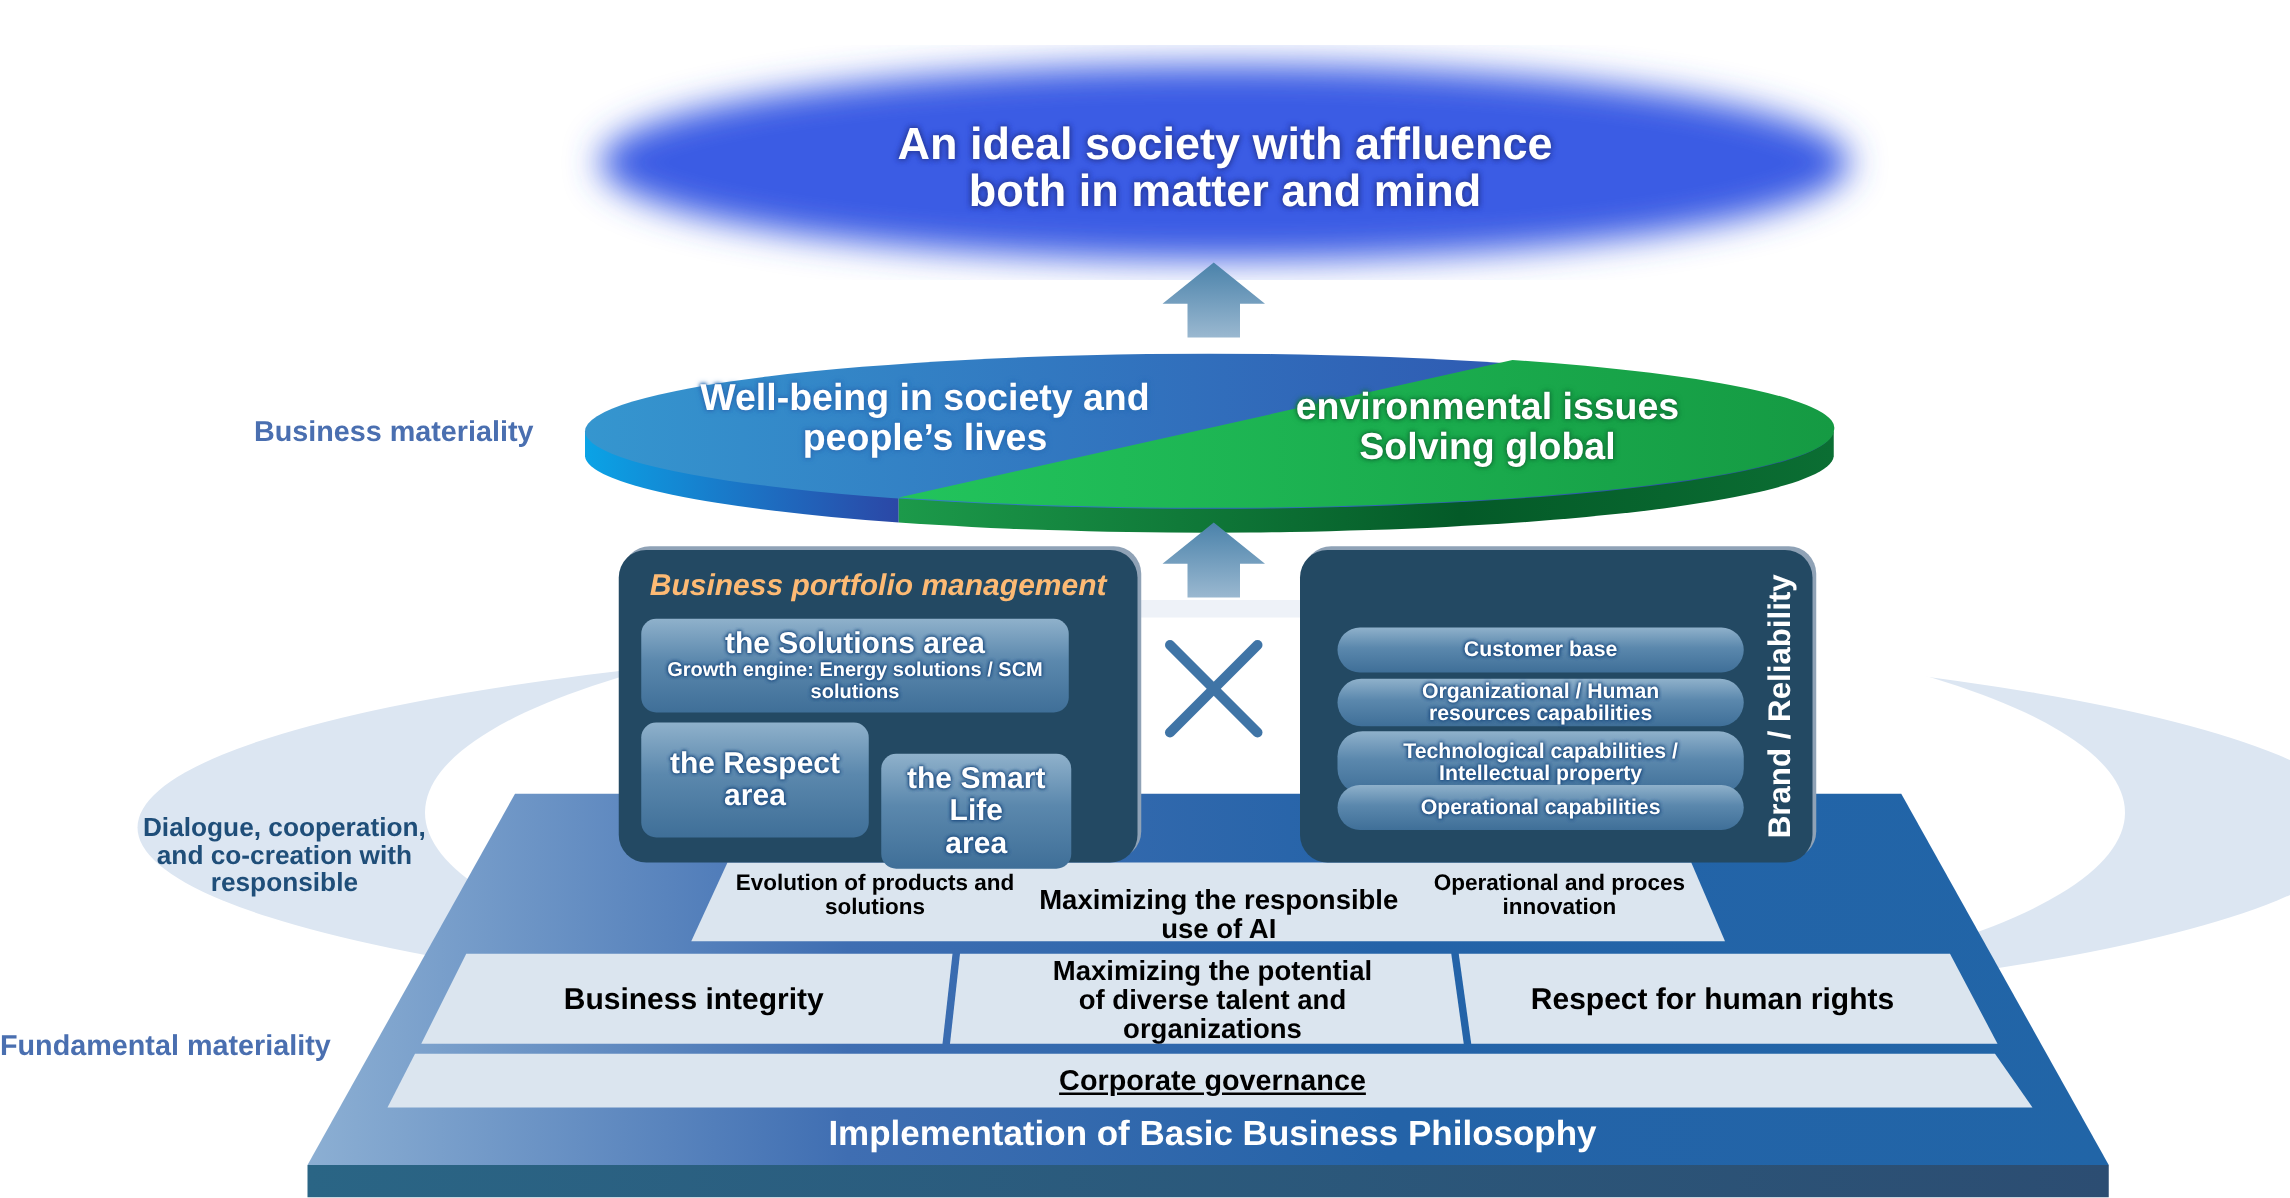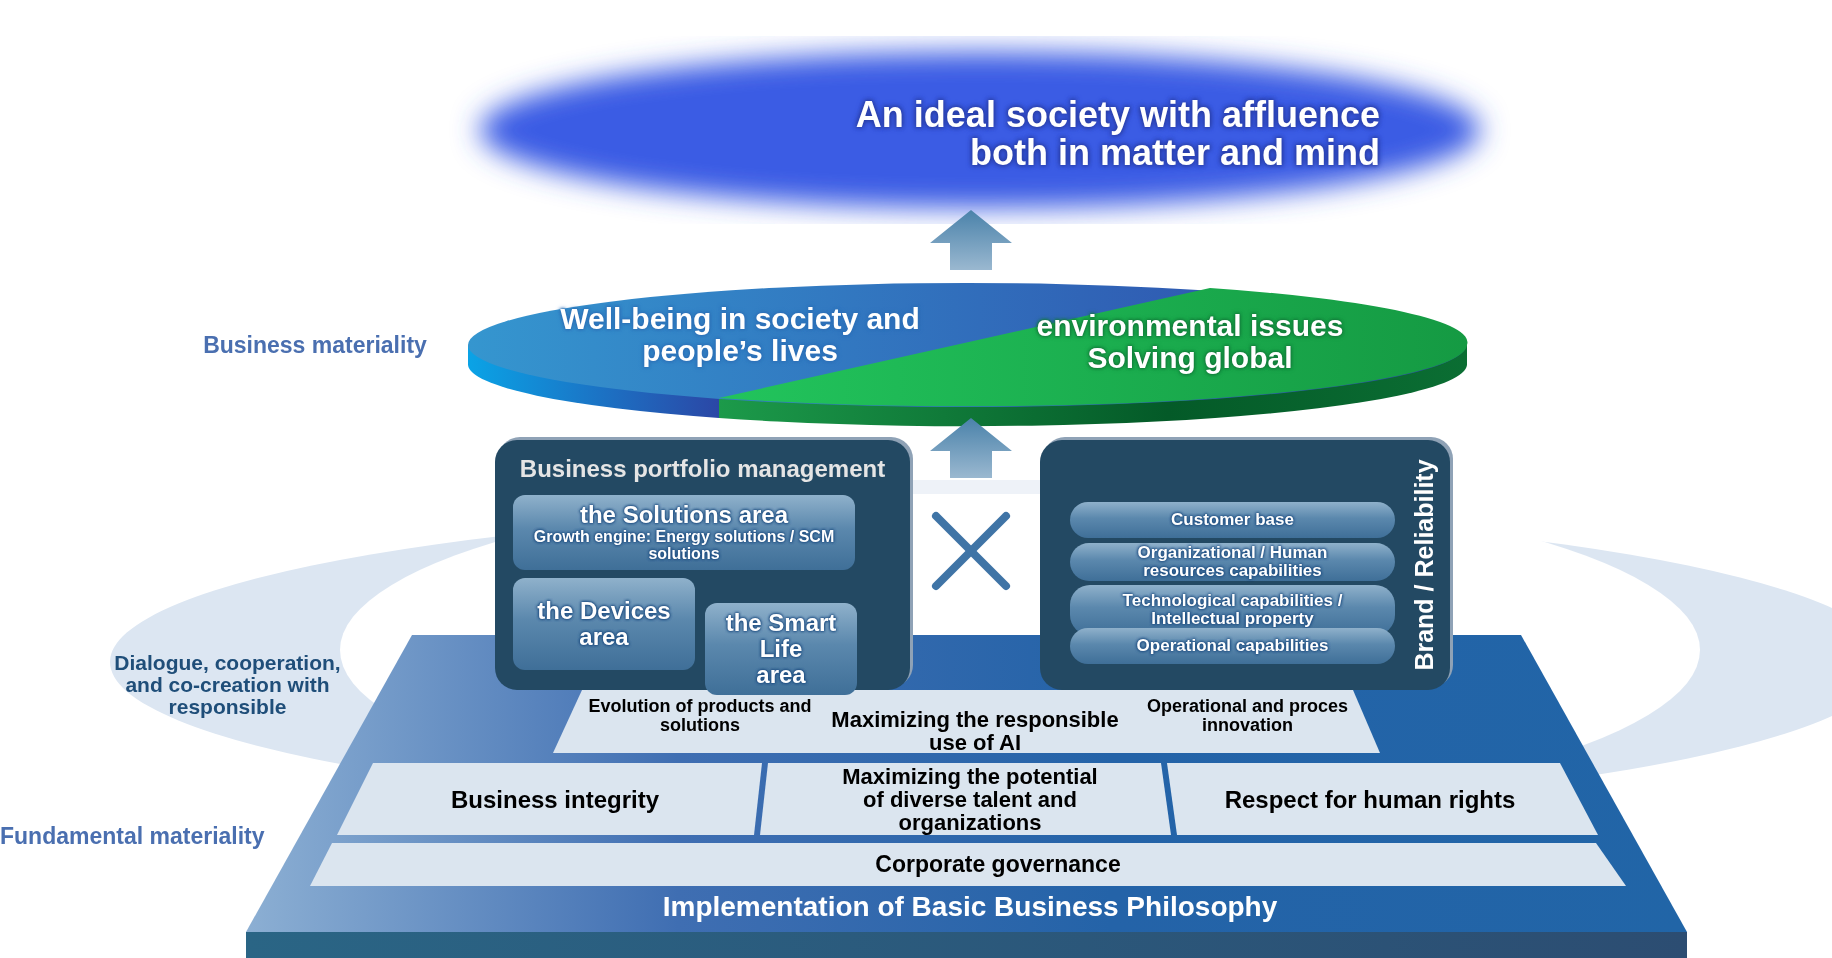"An ideal society with affluence" div.lbl { text-align: right -> none }
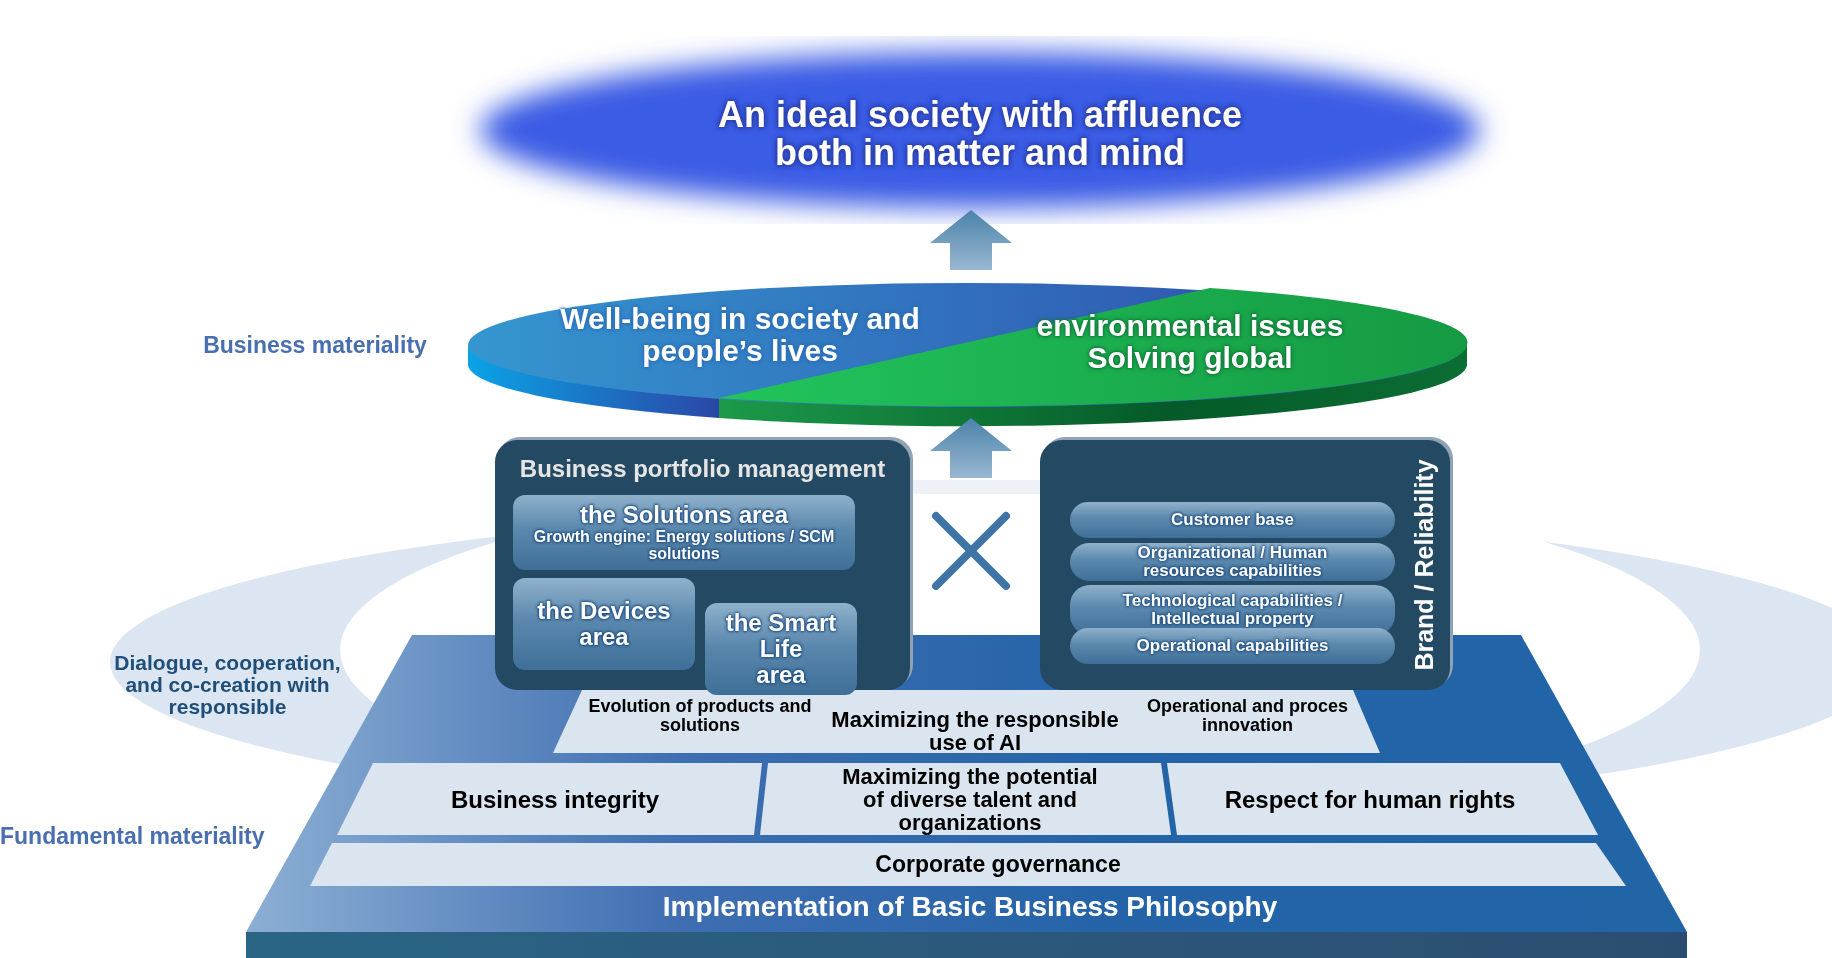"Business portfolio management" .panel-title { color: #e5e5e5 -> #fdba74; font-style: none -> italic }
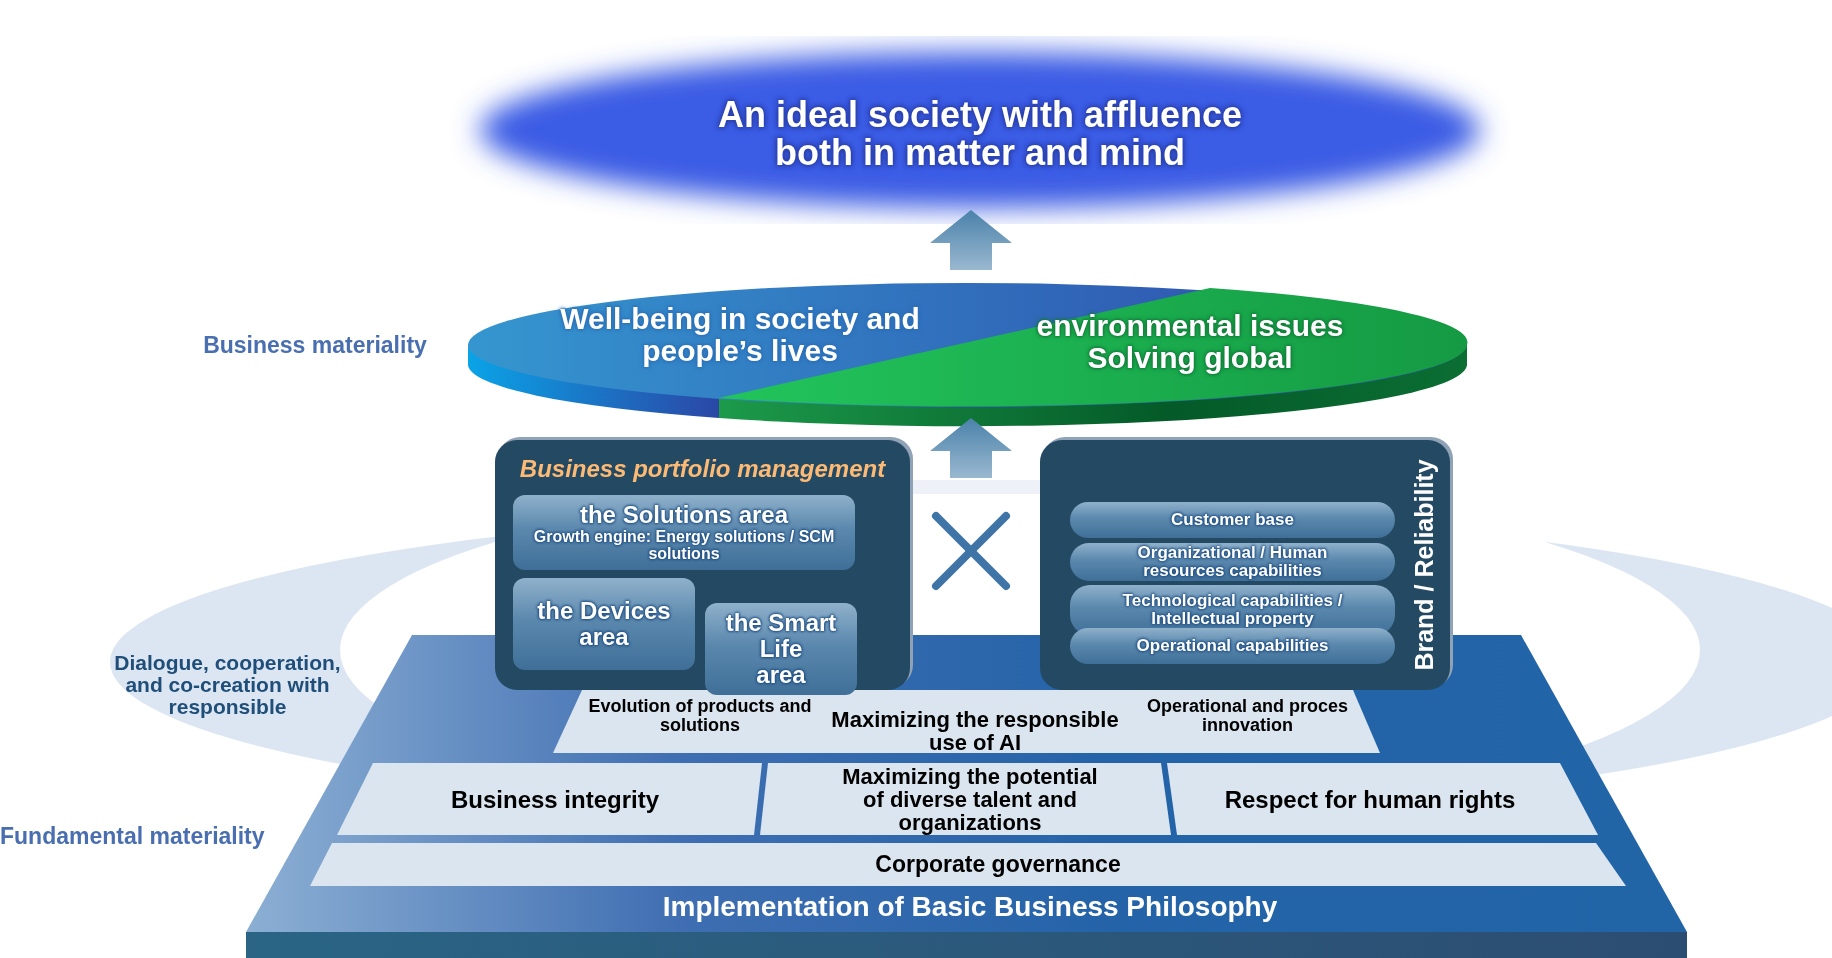"the Devices" div { text: Devices -> Respect }
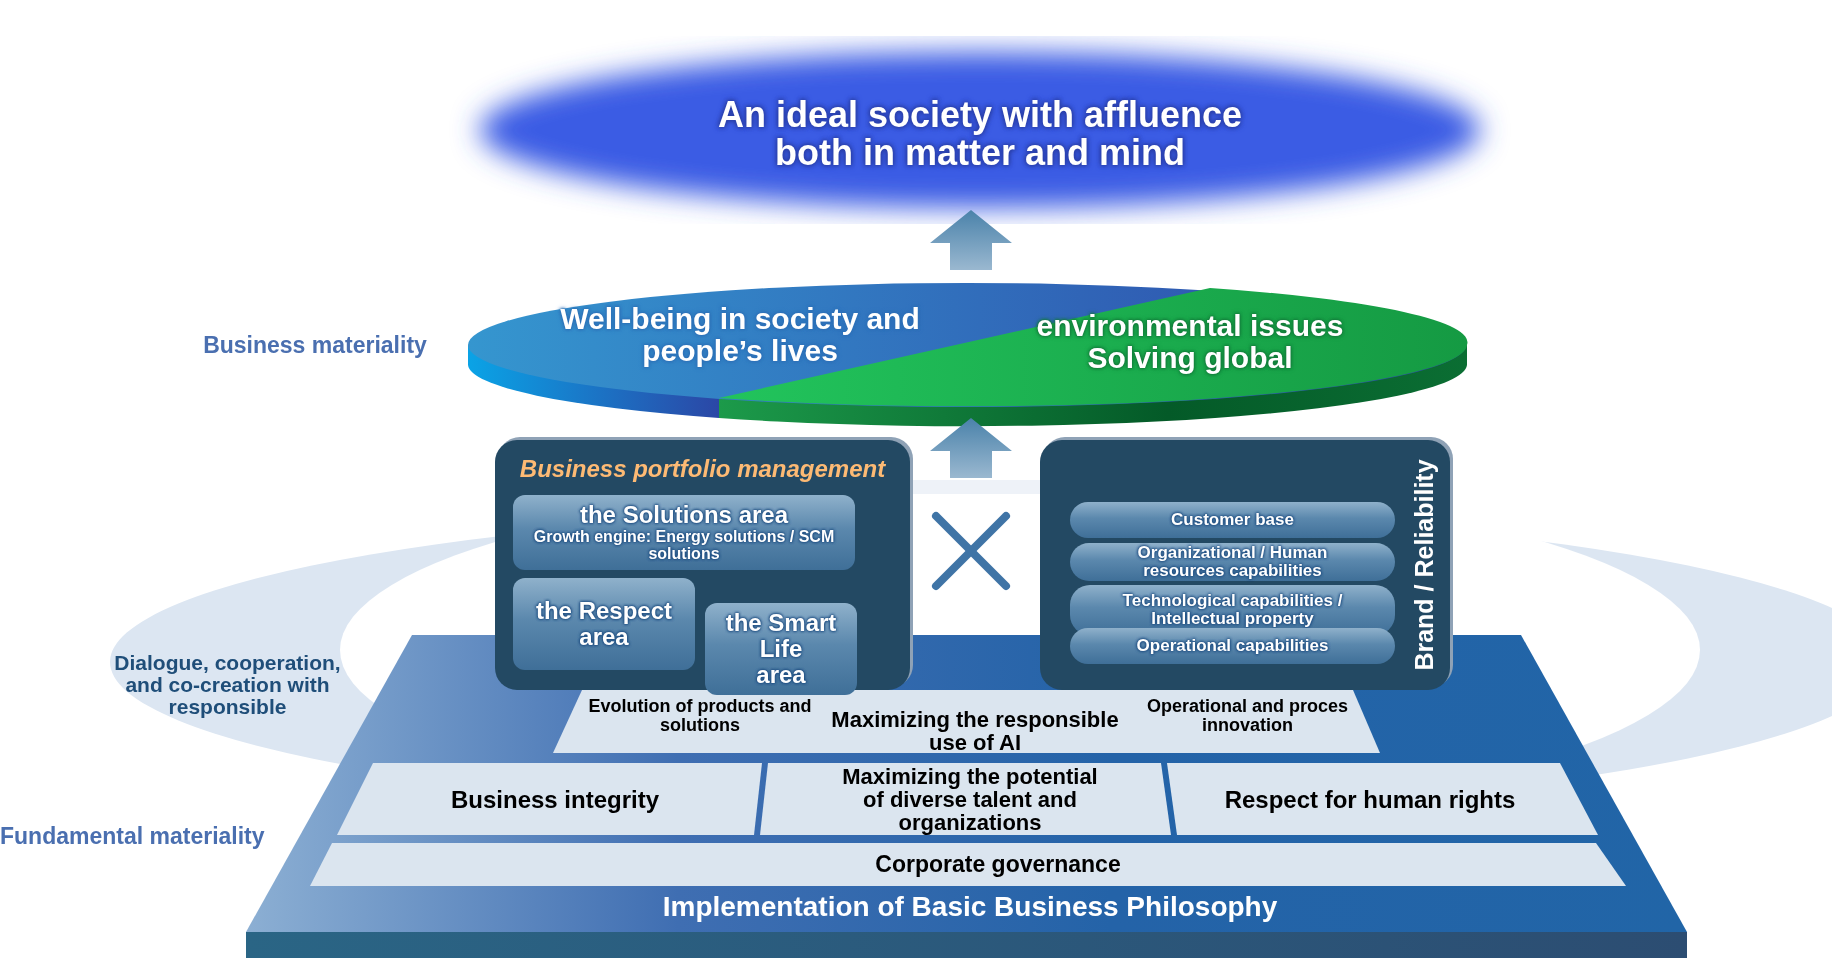"Corporate governance" div.band-txt { left: 728px -> 700px; text-decoration: none -> underline }
